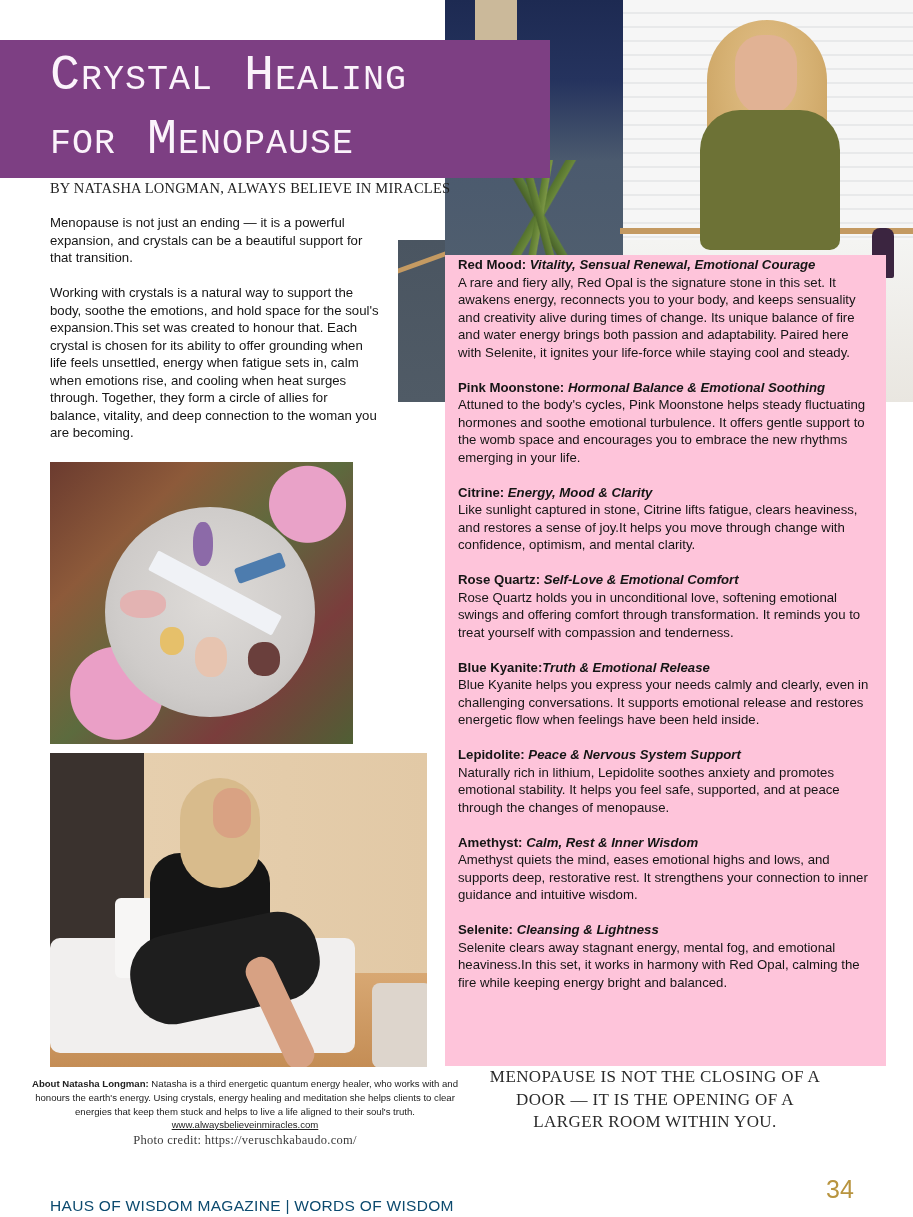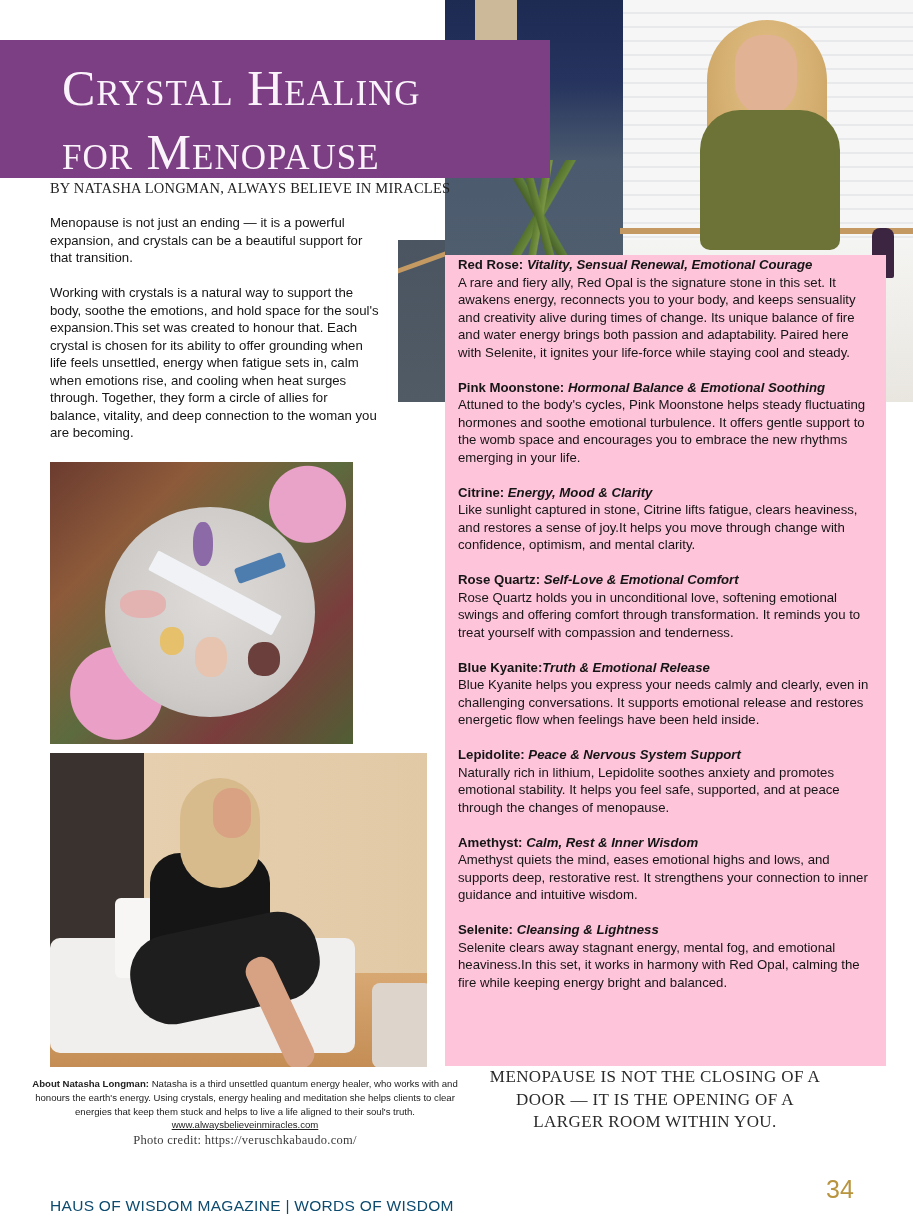"Crystal Healing" .title-banner h1 { font-family: Liberation Serif, serif -> Liberation Mono, monospace; margin: 12px -> 0 }
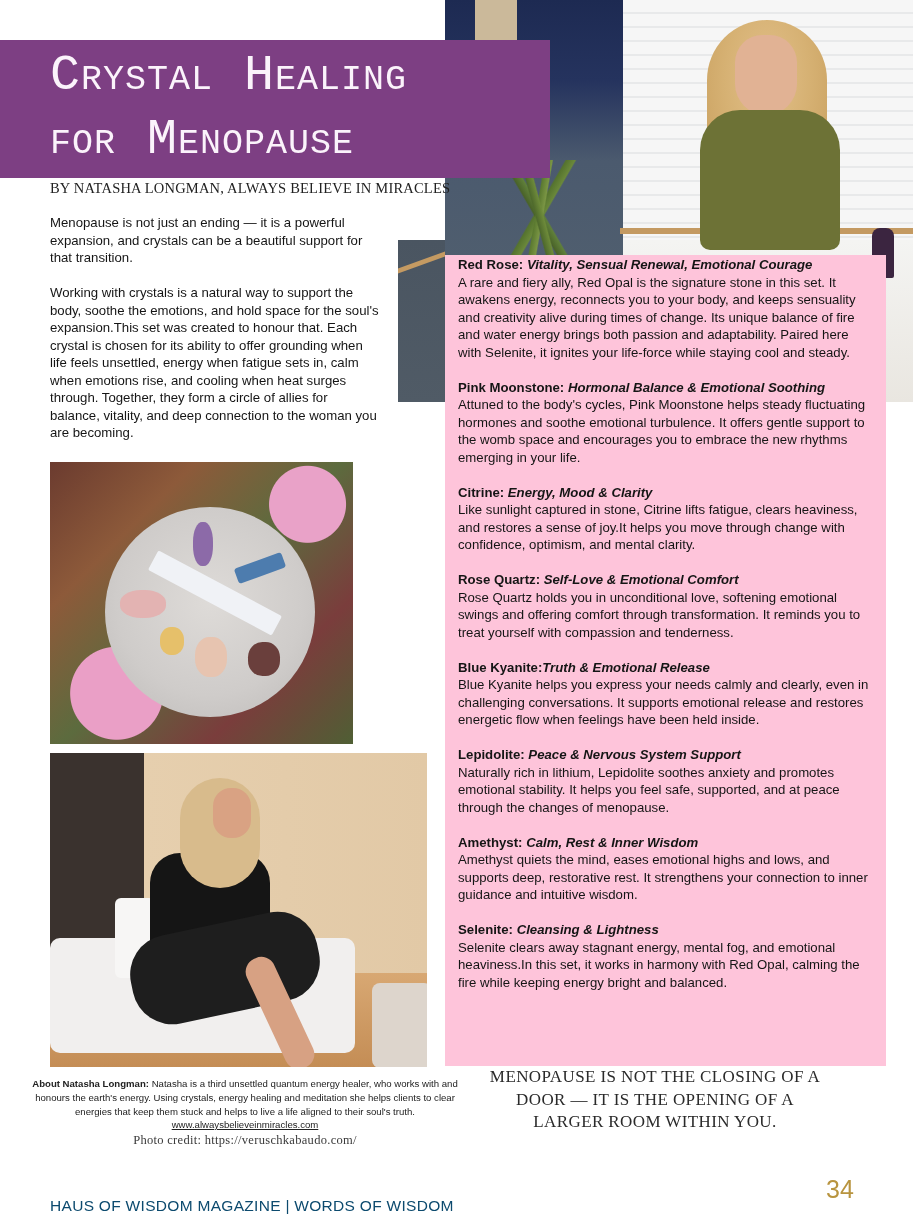"Red Rose:" span.name { text: Rose -> Mood }
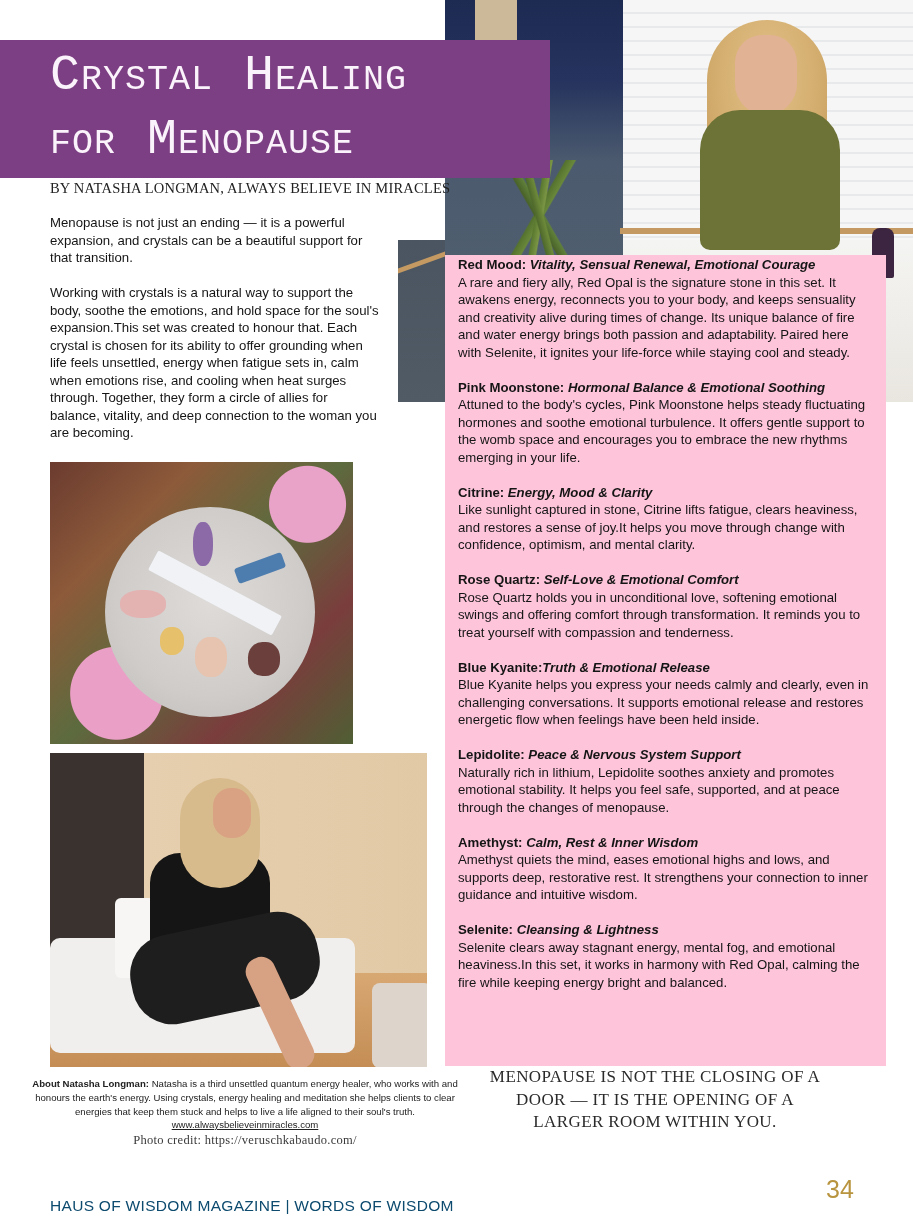"Natasha is a third unsettled" span { text: unsettled -> energetic }
